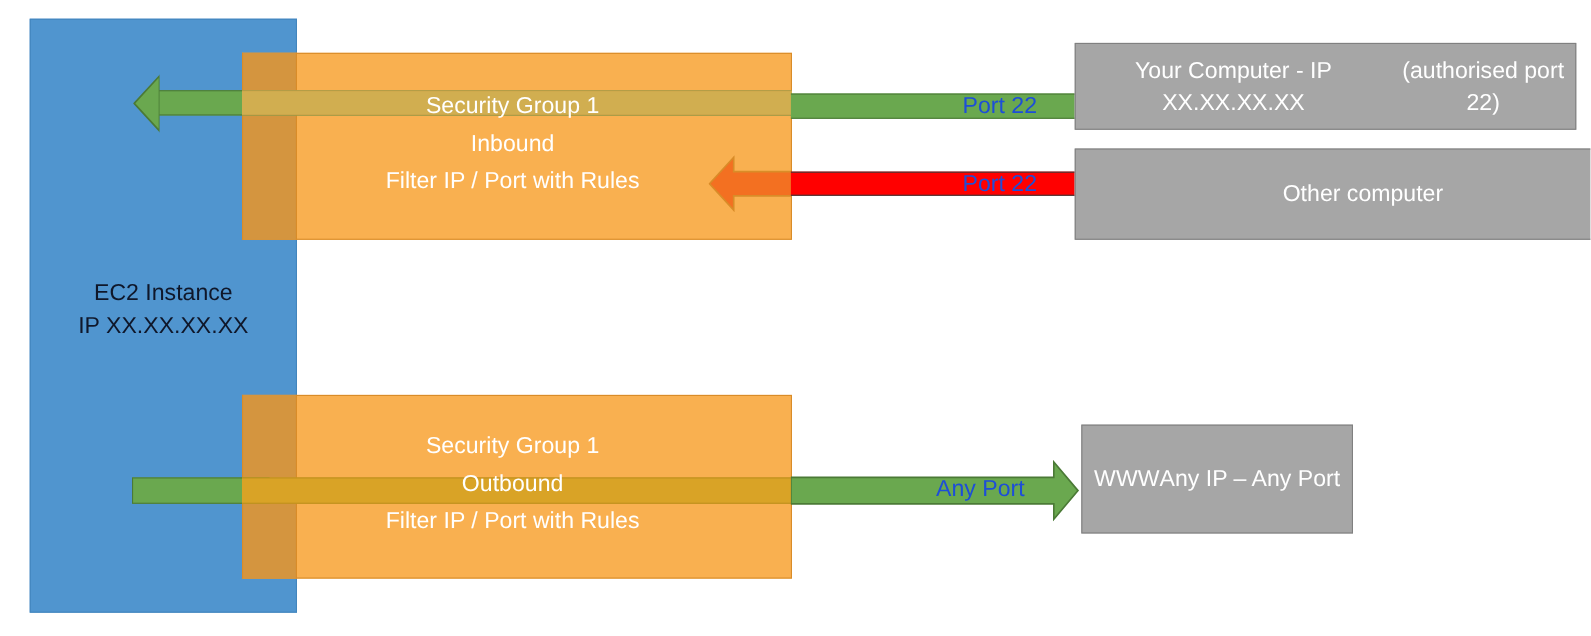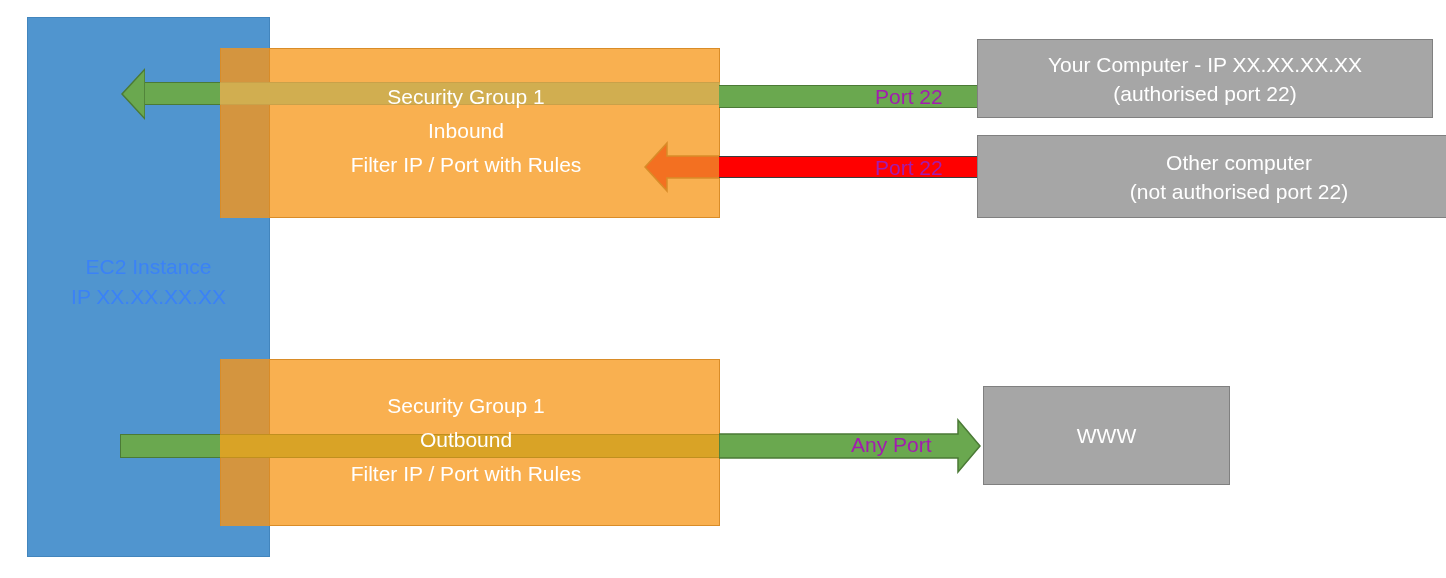"Your Computer - IP XX.XX.XX.XX" .gray-box { flex-direction: column -> row }
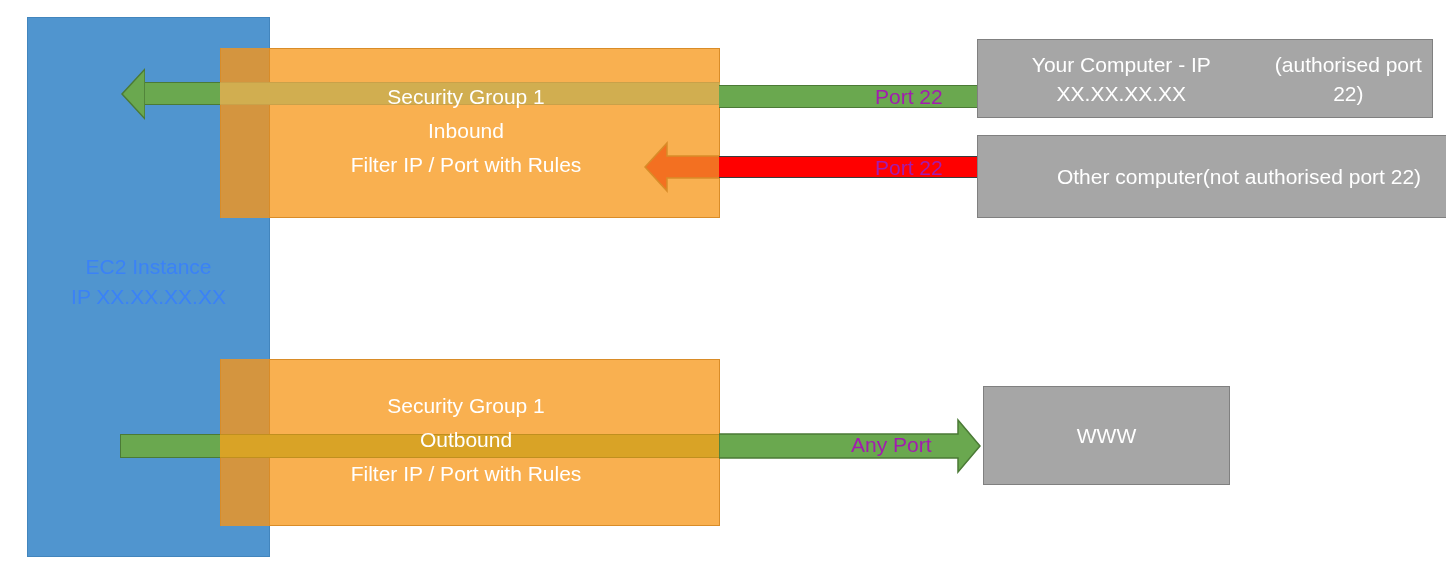"Port 22" .bar-label { color: #a21caf -> #1d4ed8 }
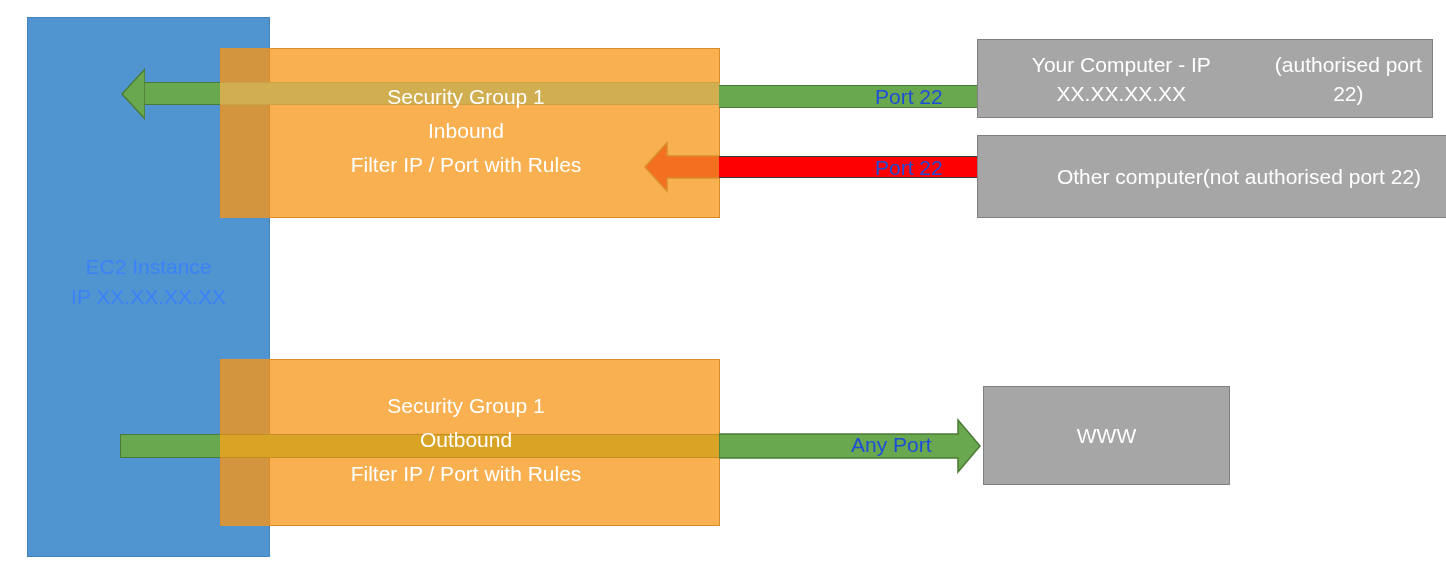"(not authorised port 22)" div { html: <div>(not authorised port 22)</div> -> none }
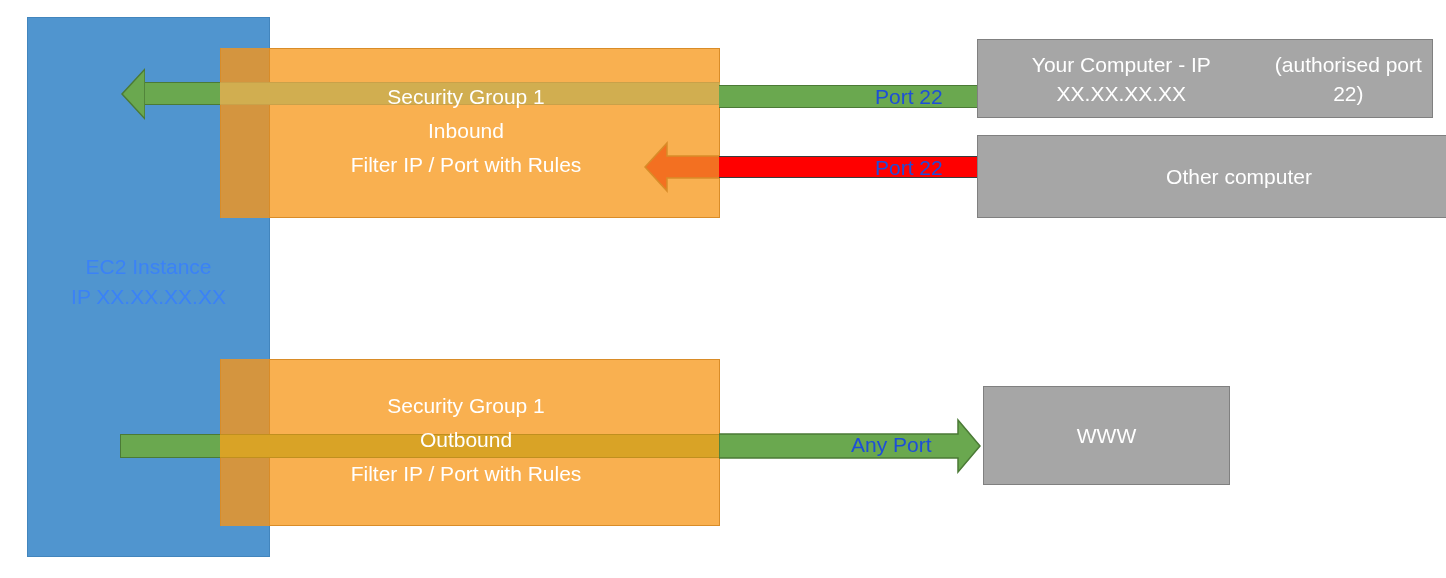"EC2 Instance" .ec2-label { color: #3b82f6 -> #0f172a }
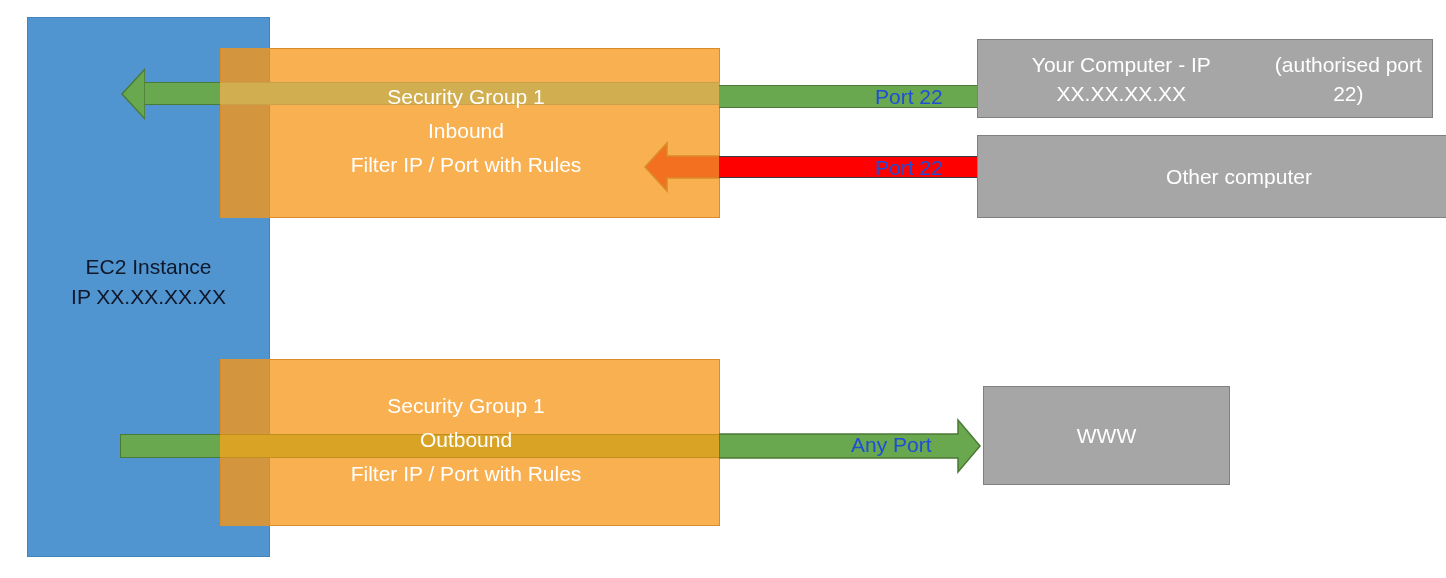"Any IP – Any Port" div { html: none -> <div>Any IP – Any Port</div> }
